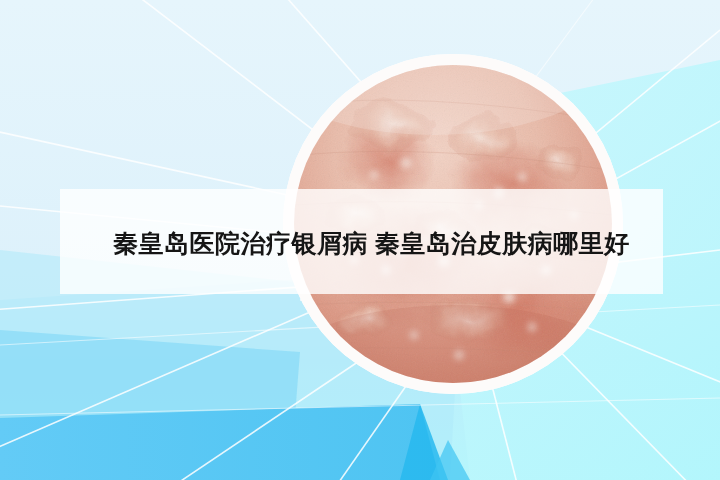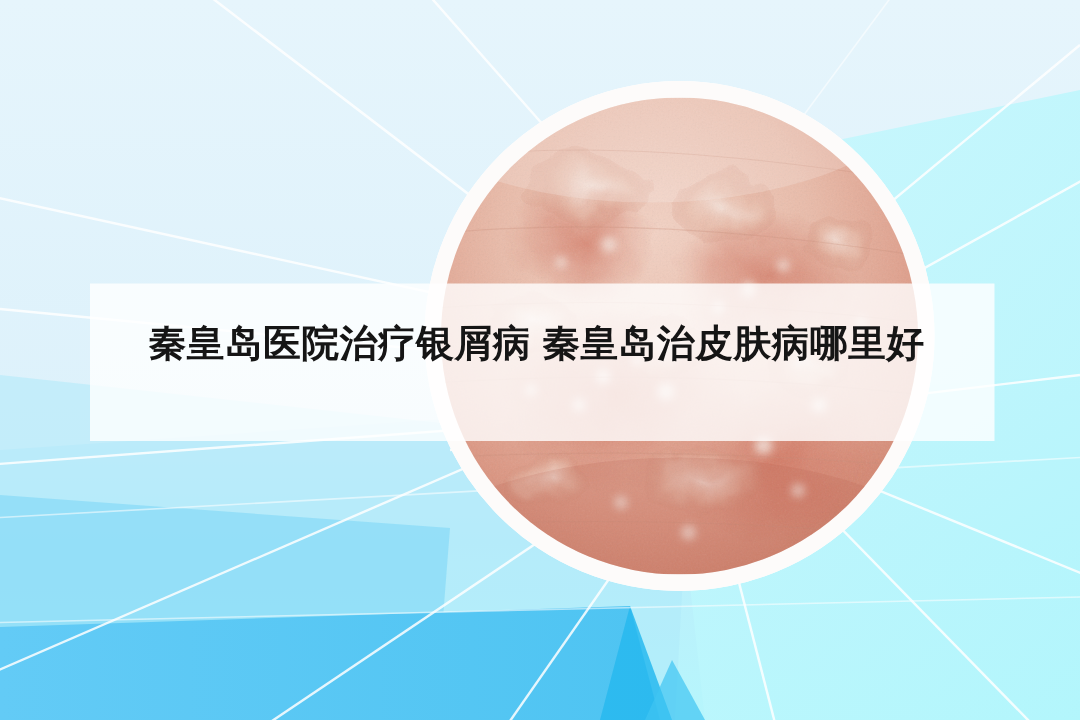"秦皇岛医院治疗银屑病 秦皇岛治皮肤病哪里好" .caption-text { font-family: Liberation Sans, sans-serif -> Liberation Serif, serif; margin: 4px -> 18px }
